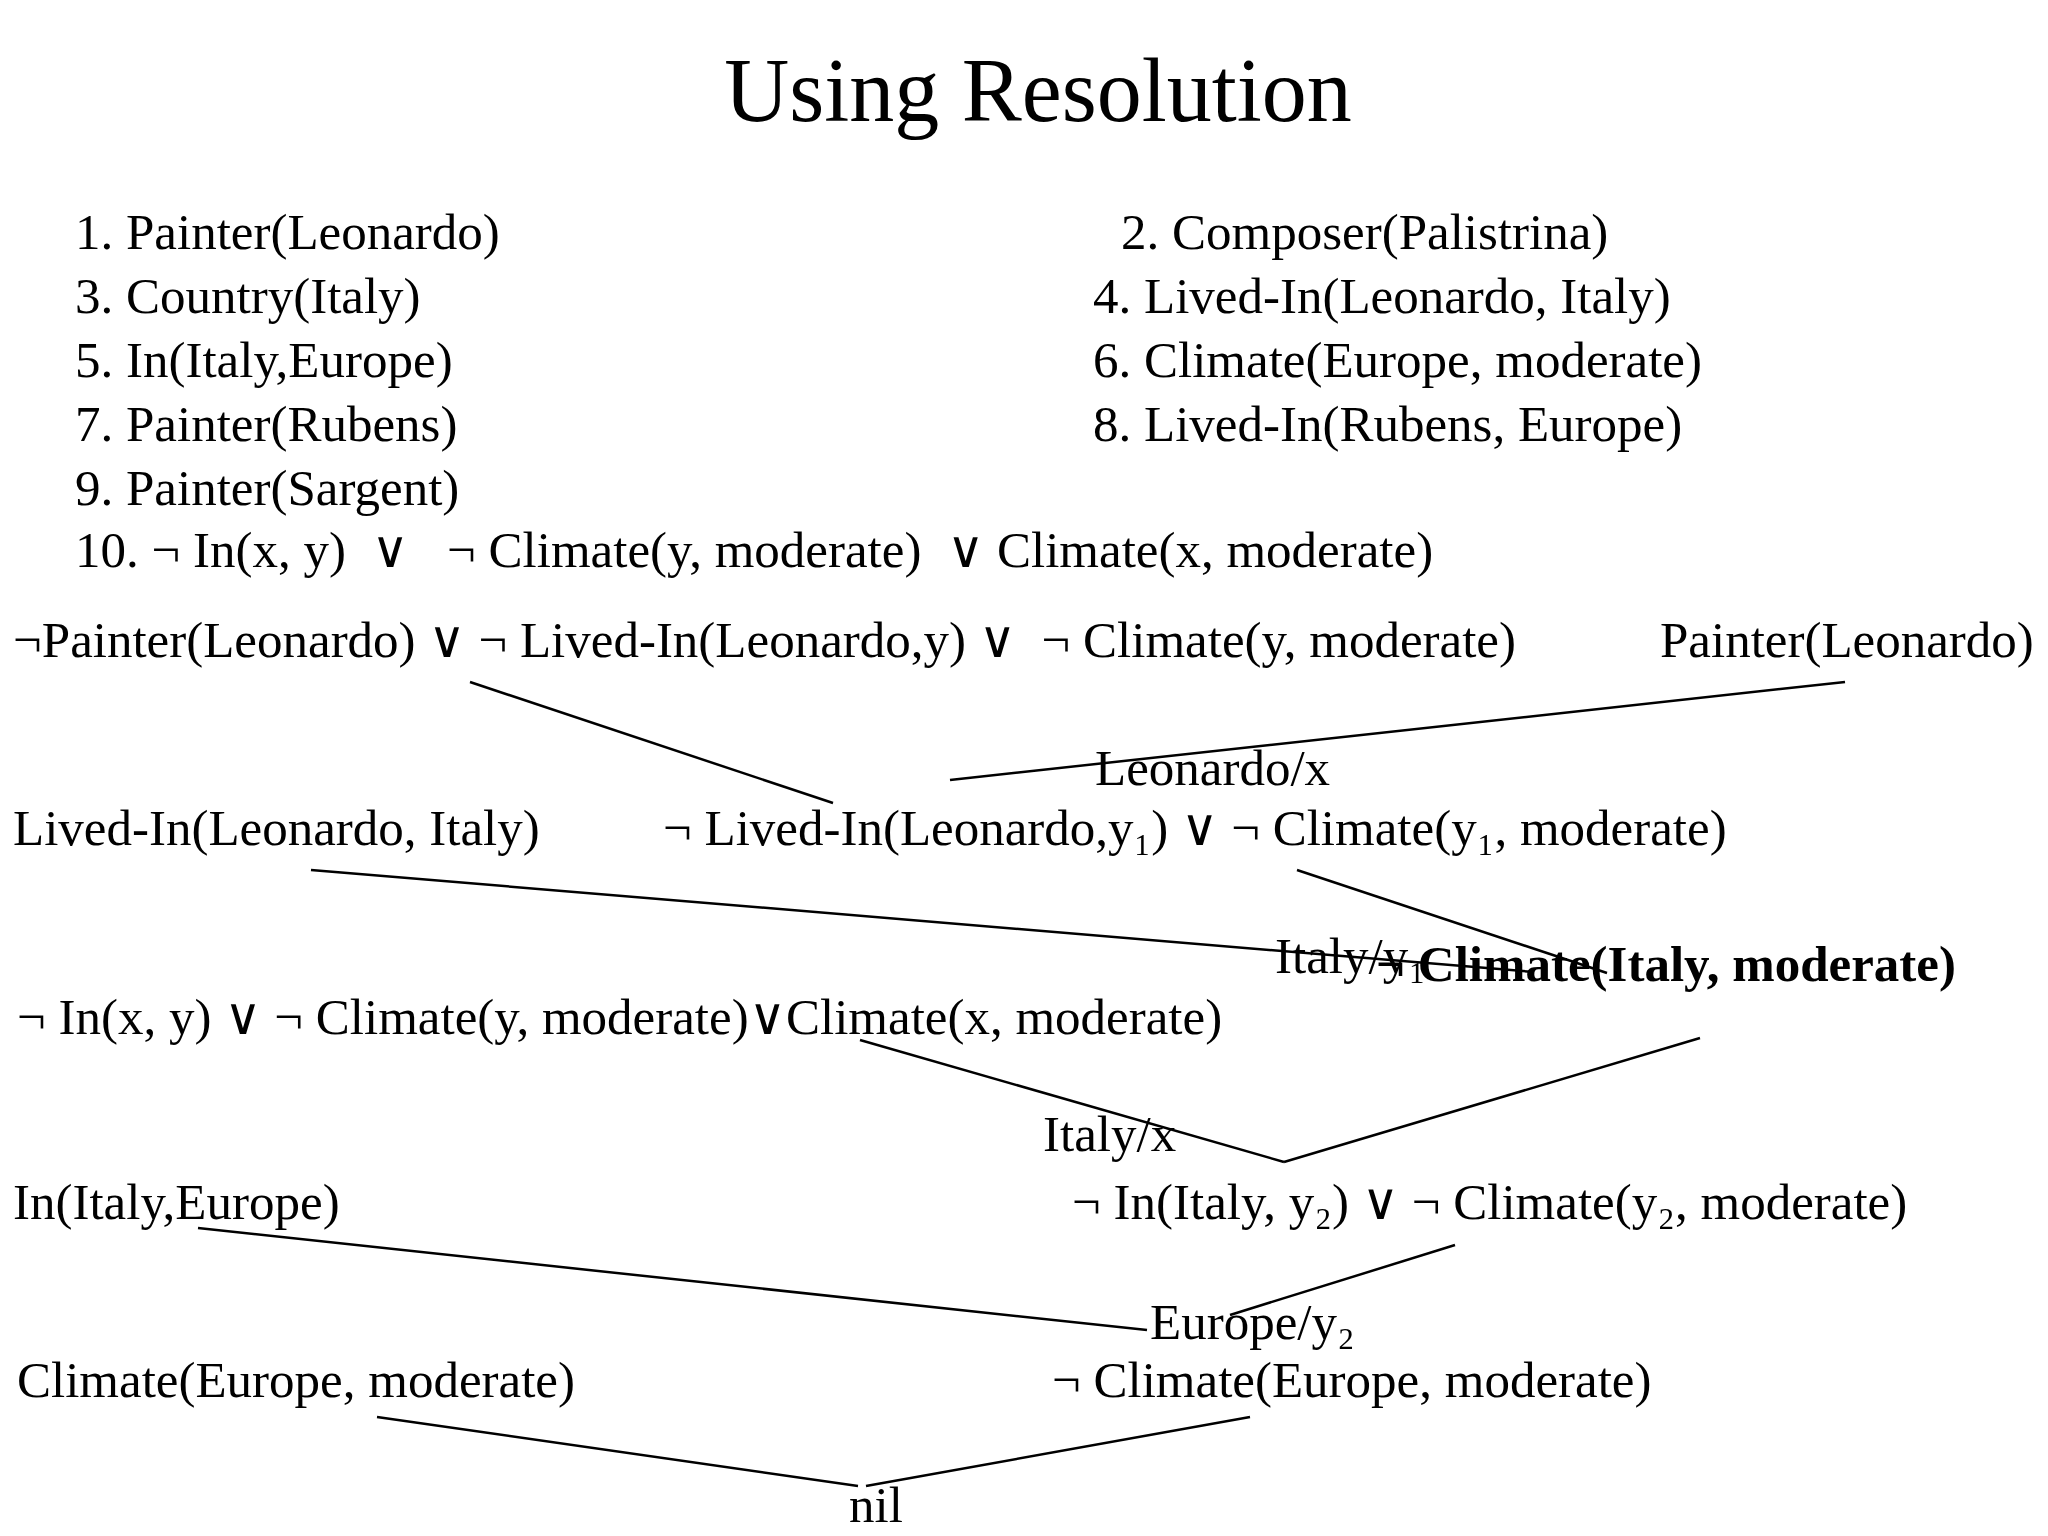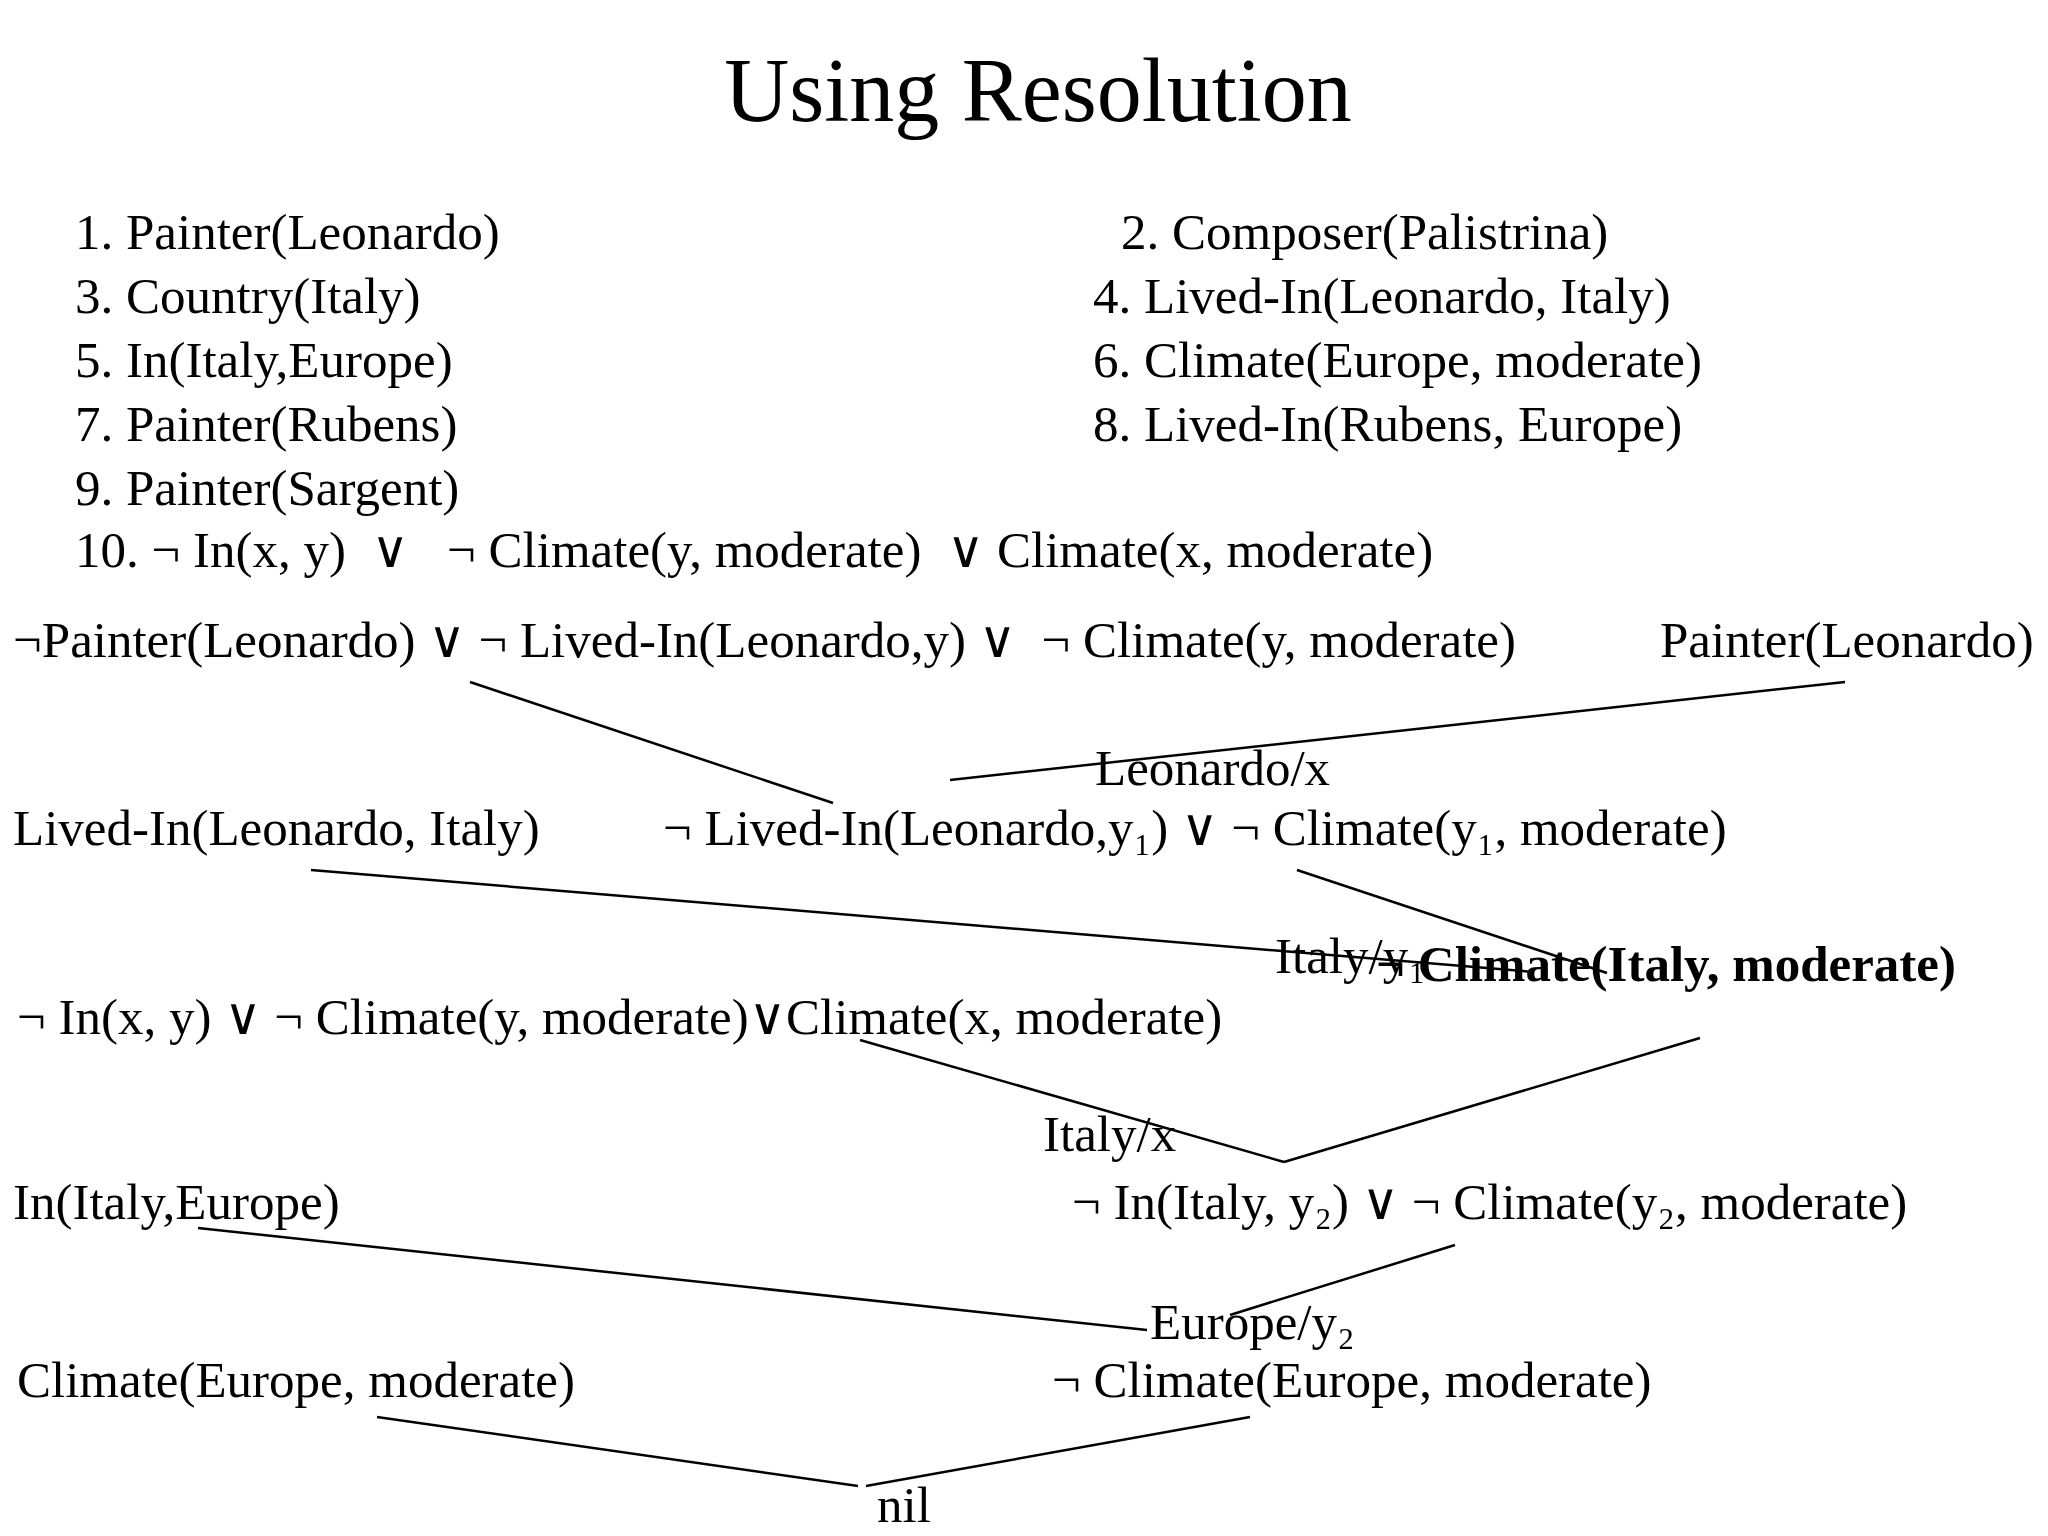"nil" div.txt { margin-left: 28px -> none }
